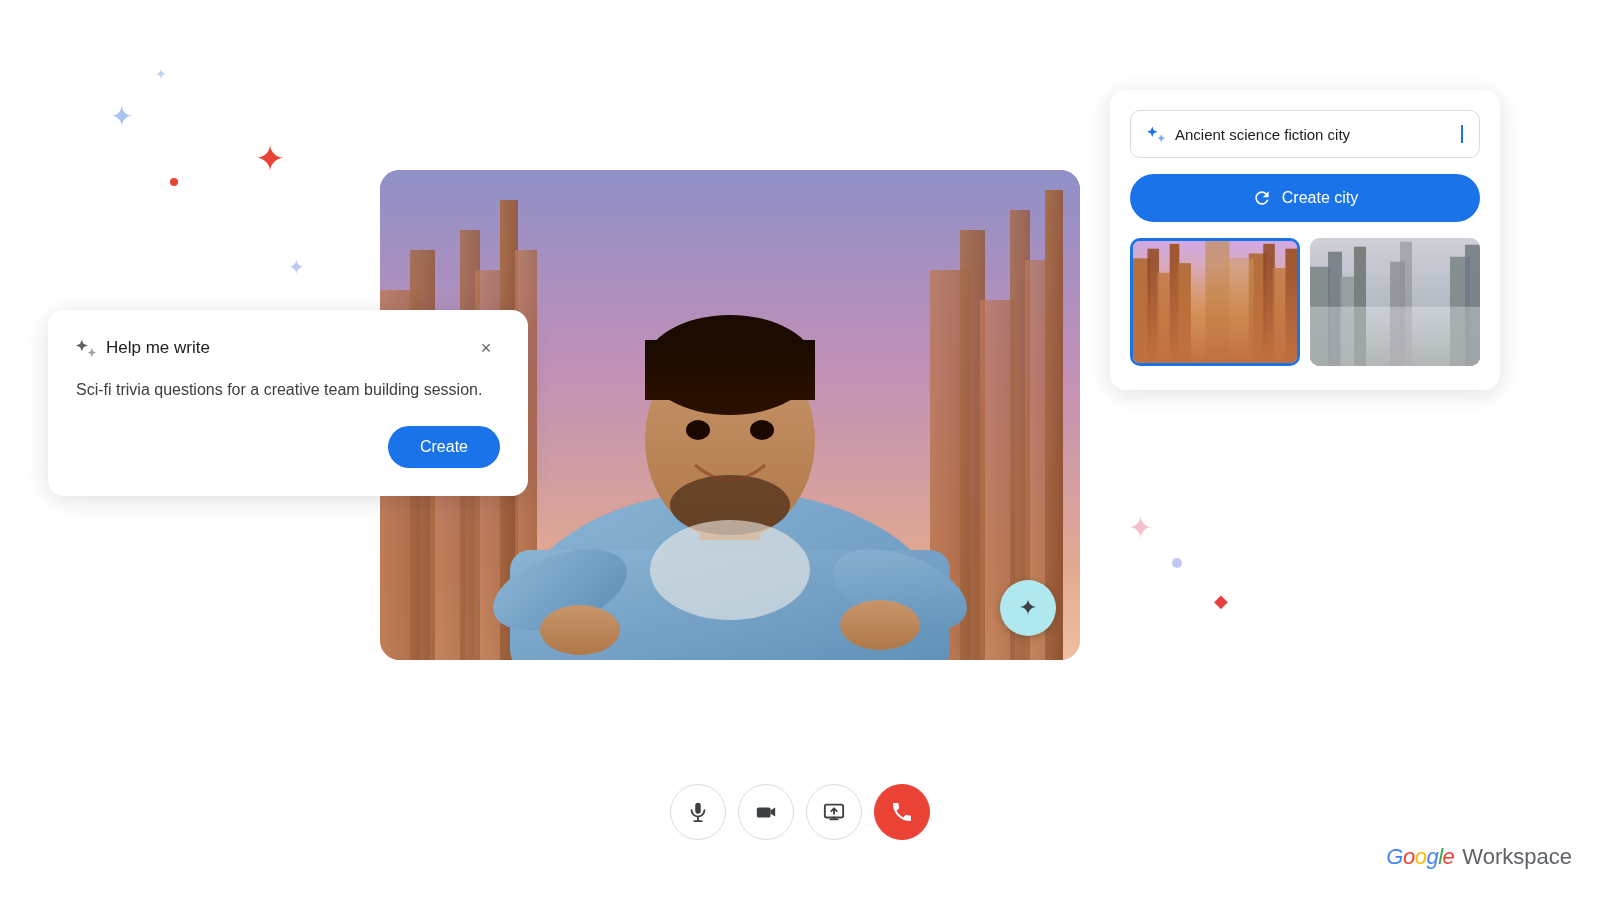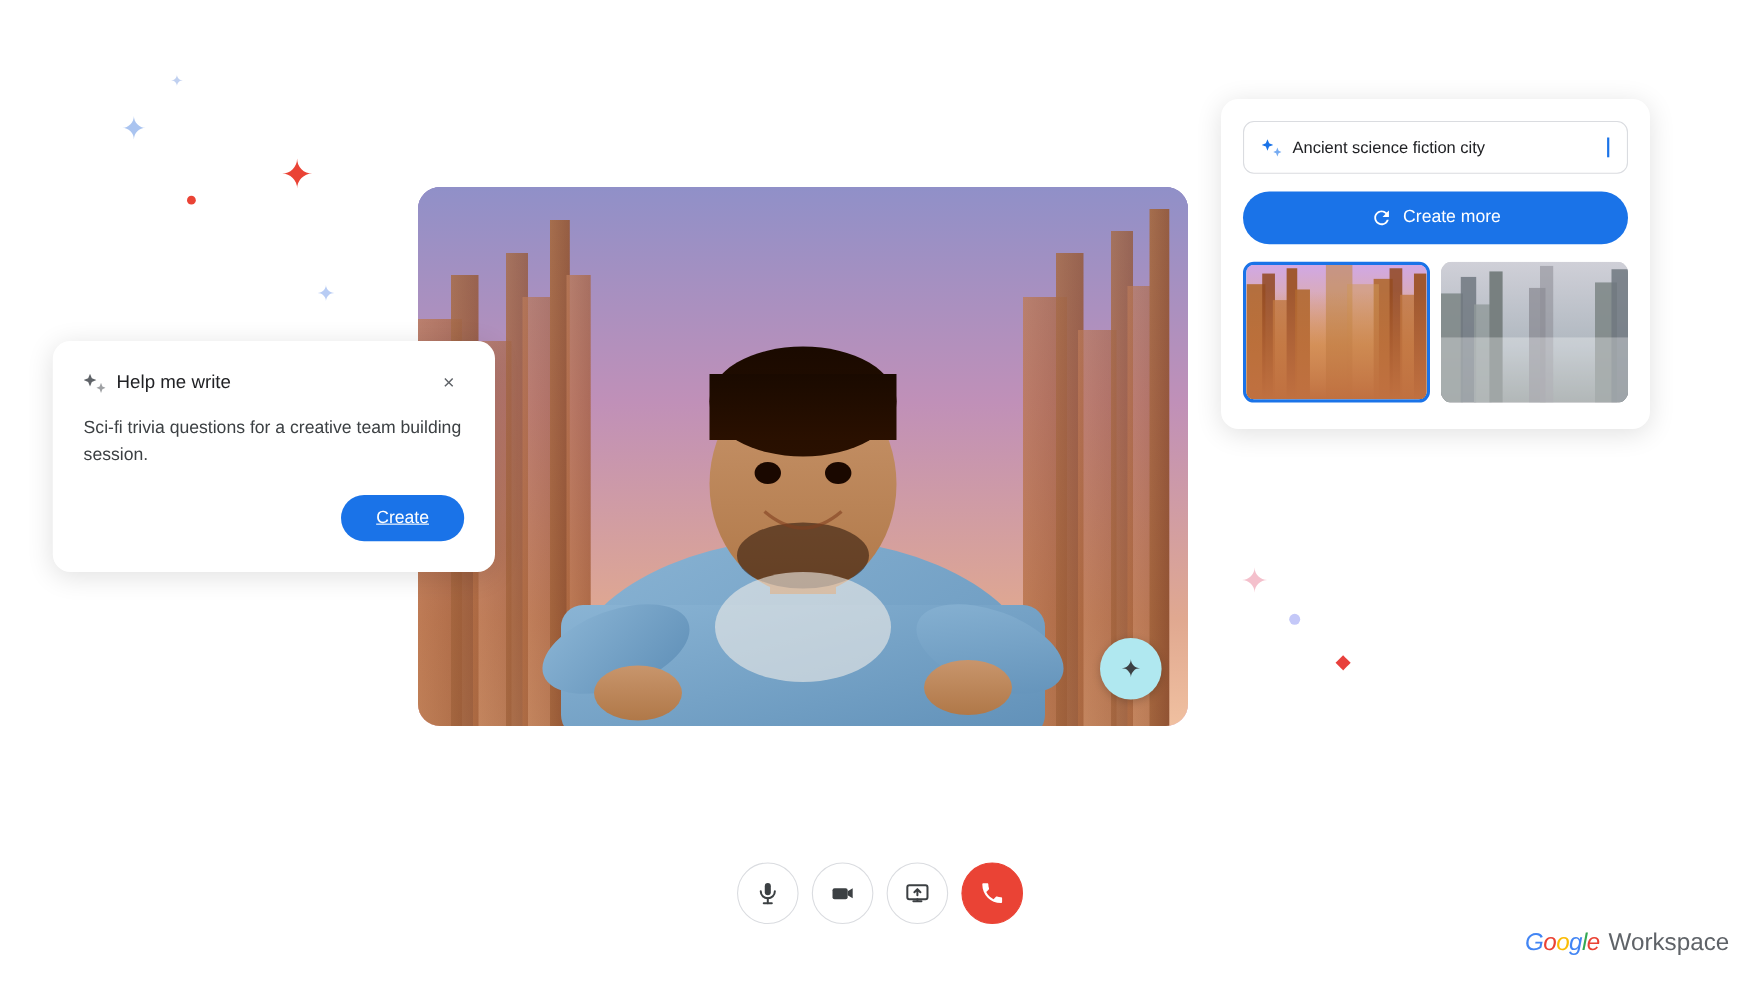"Create more" span { text: more -> city }
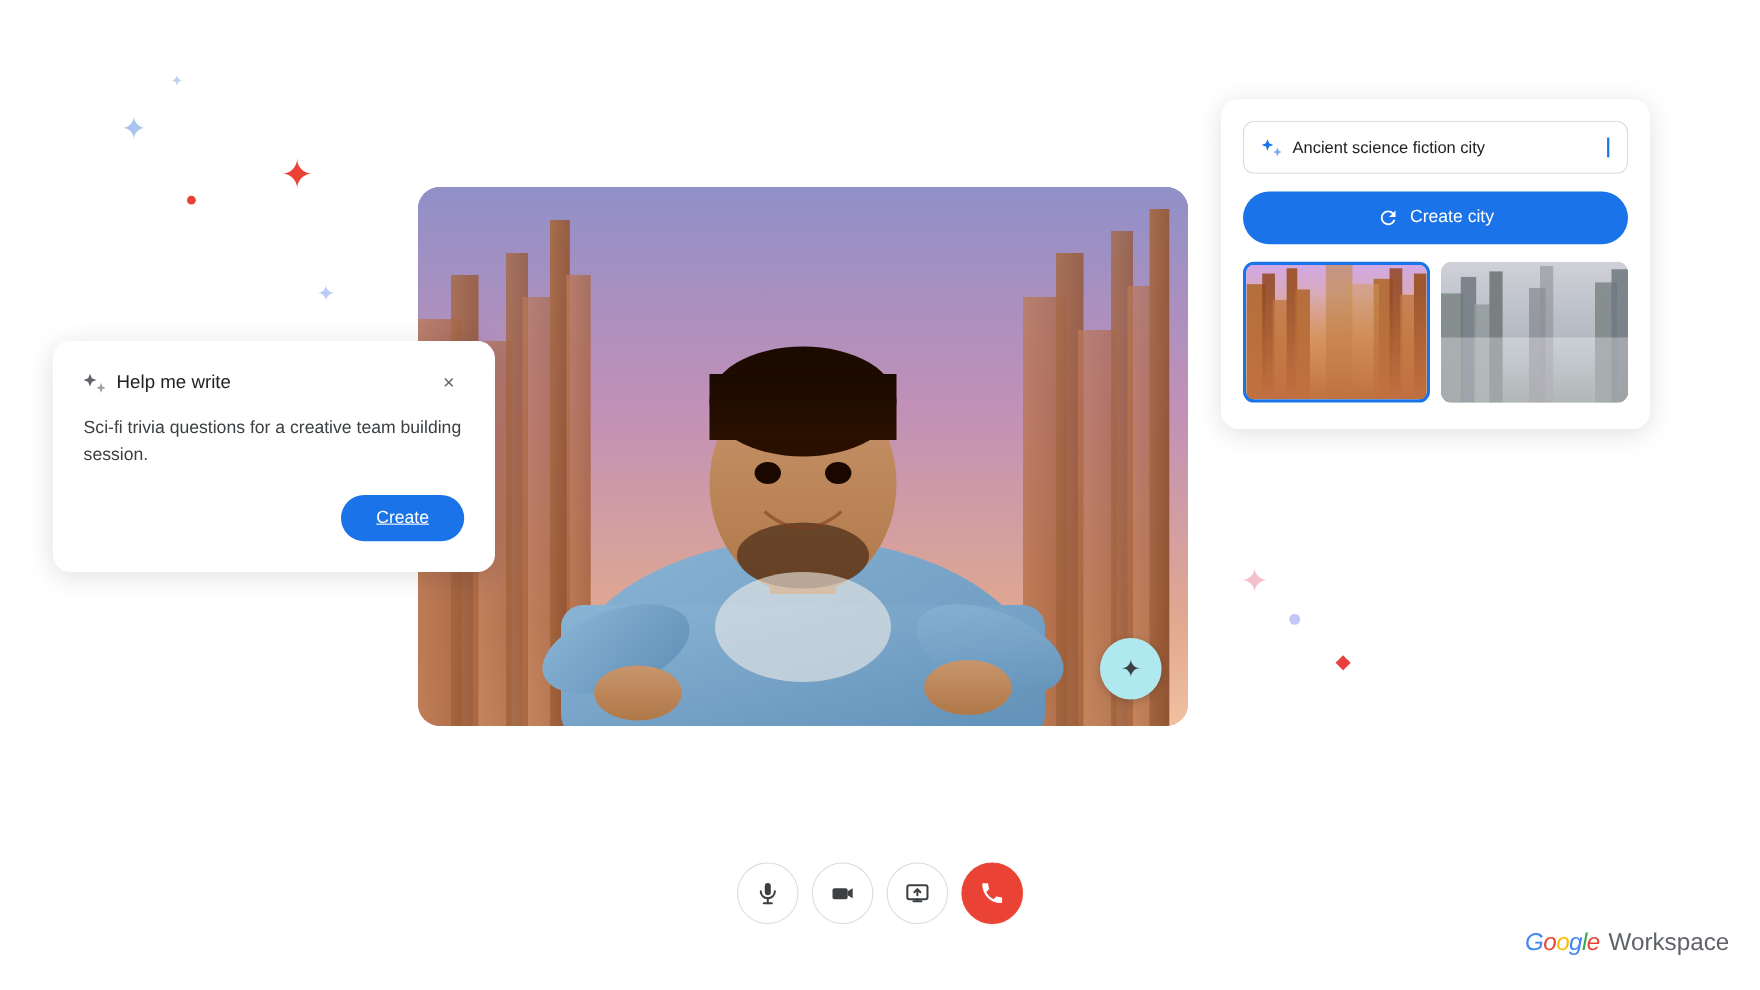"Help me write" .help-write-card { width: 402px -> 480px }
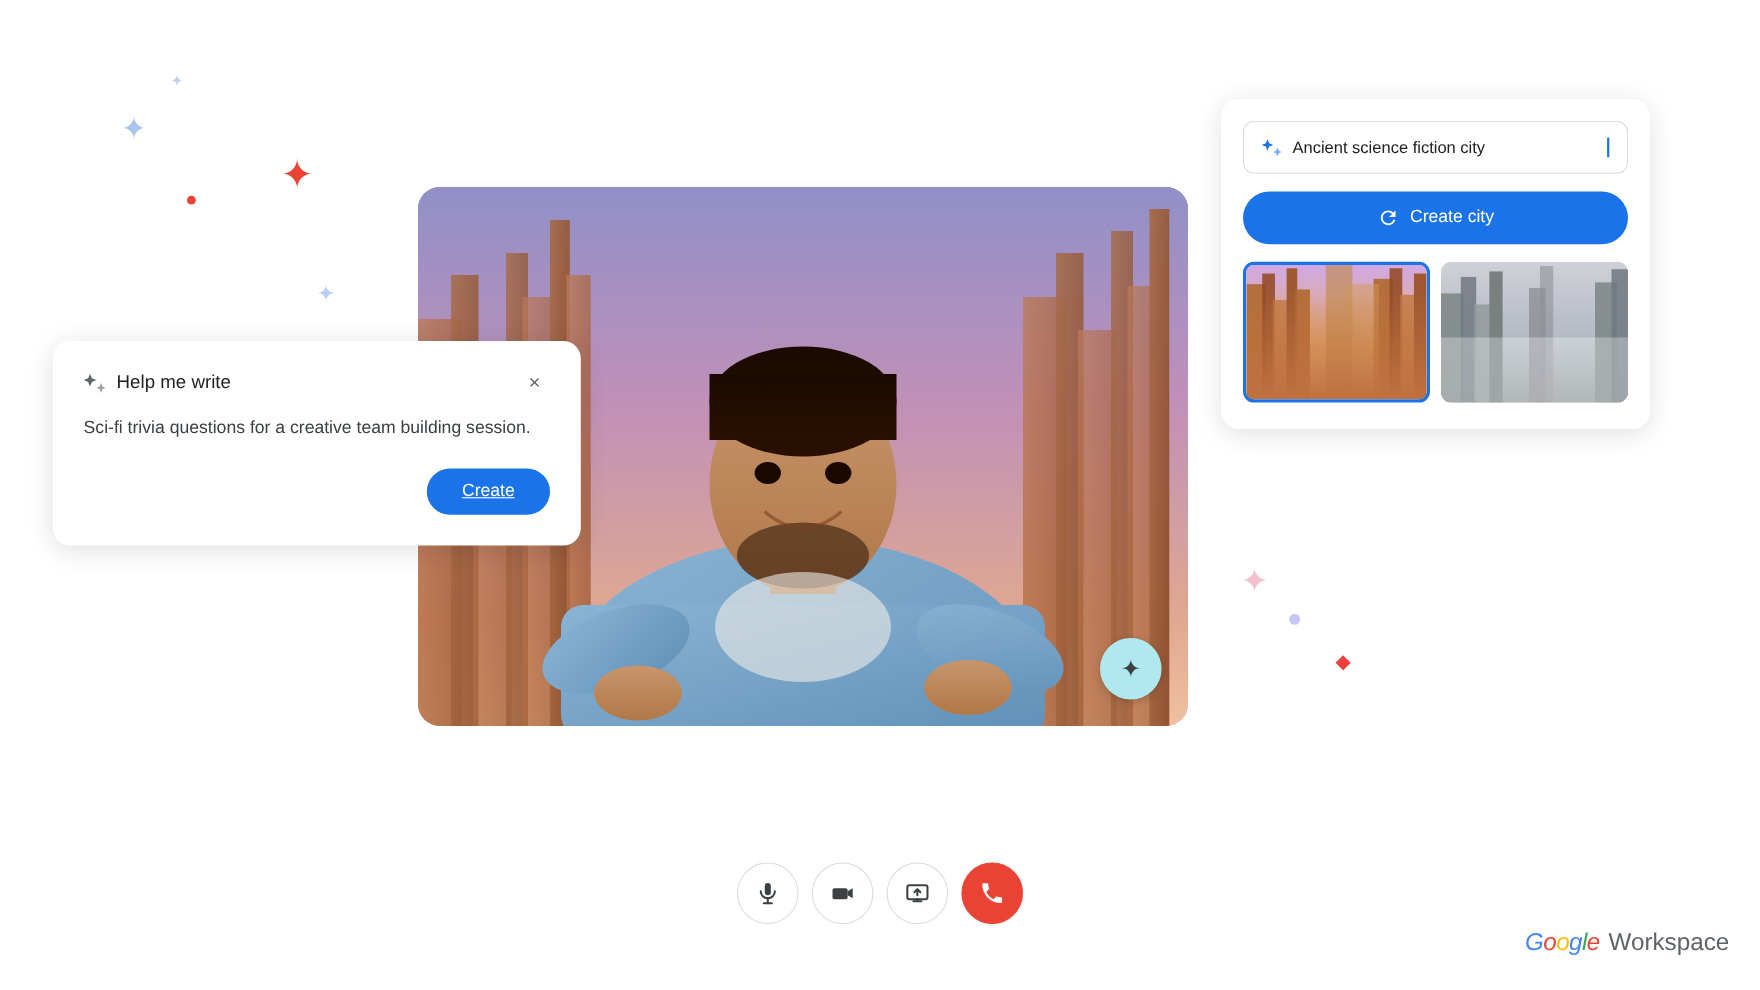"Create" .create-btn { text-decoration: underline -> none }
